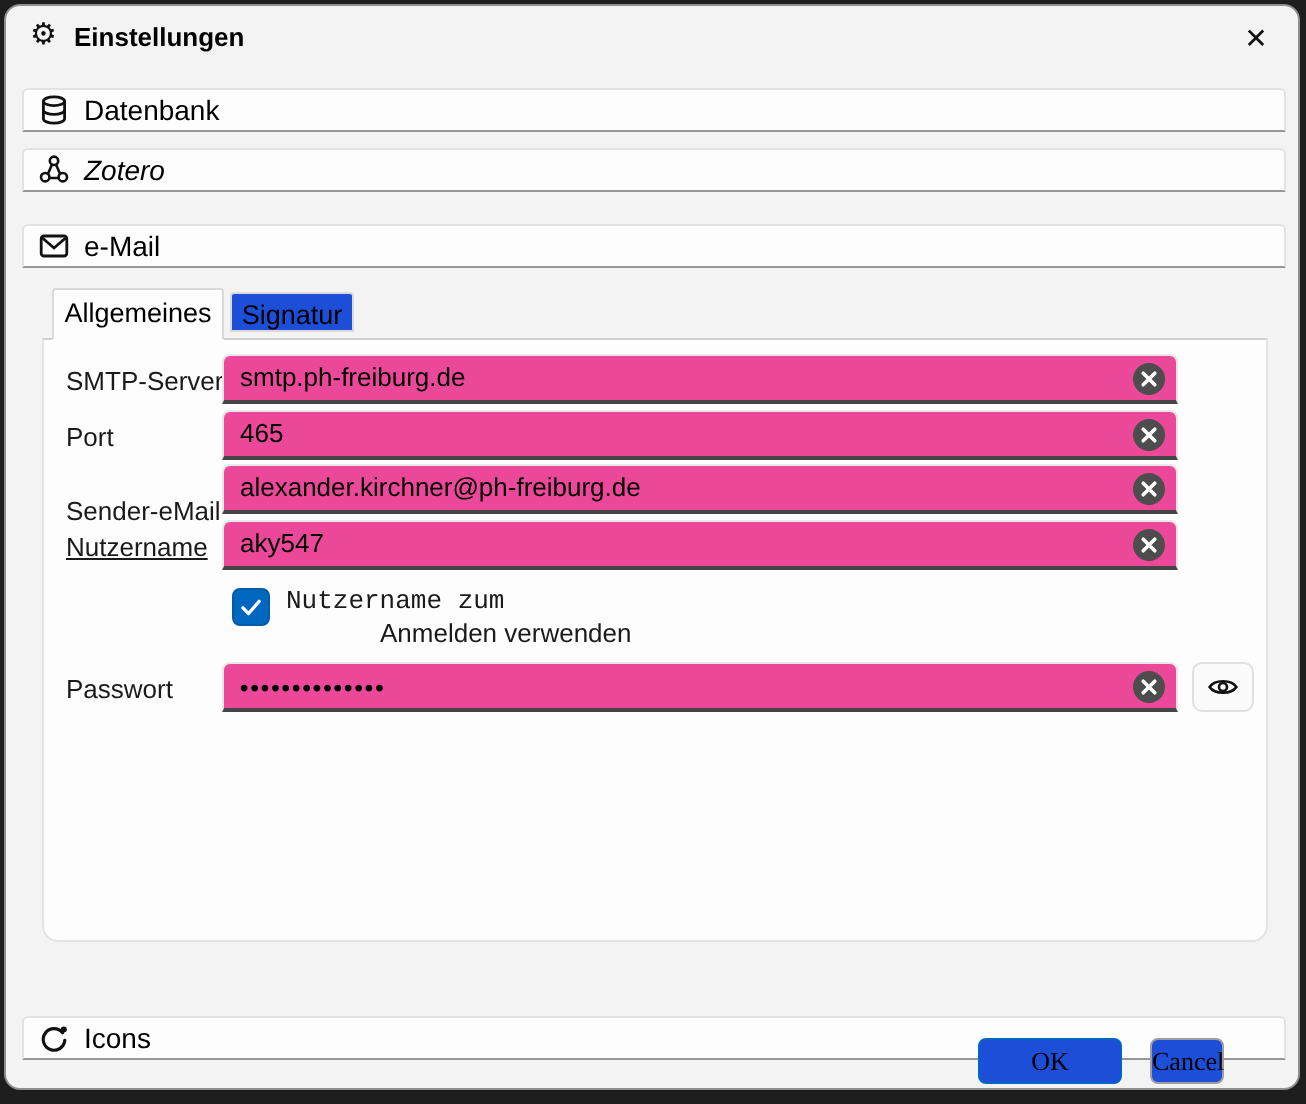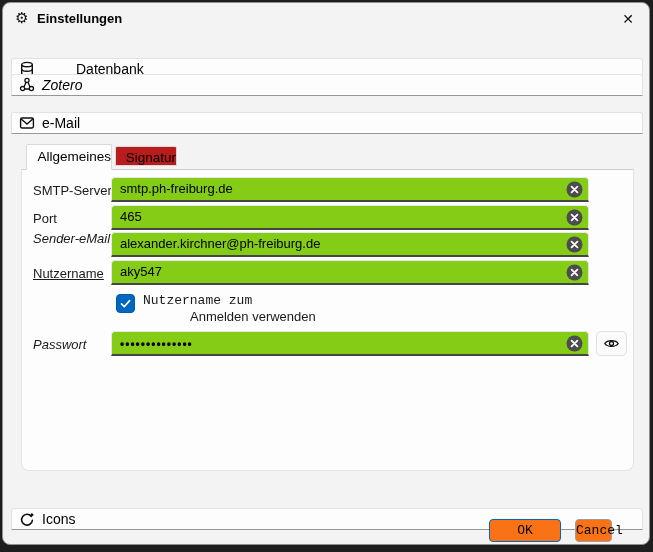"Datenbank" .bar-datenbank { gap: 34px -> none; top: 55px -> 41px }
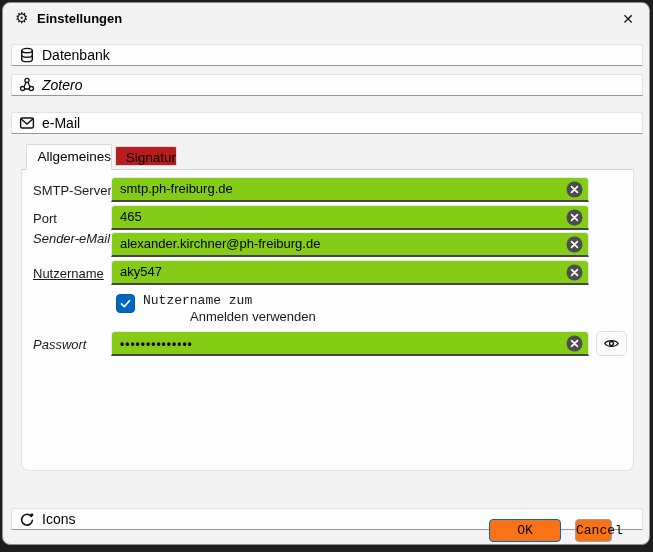"Allgemeines" .tab { text-align: right -> center }
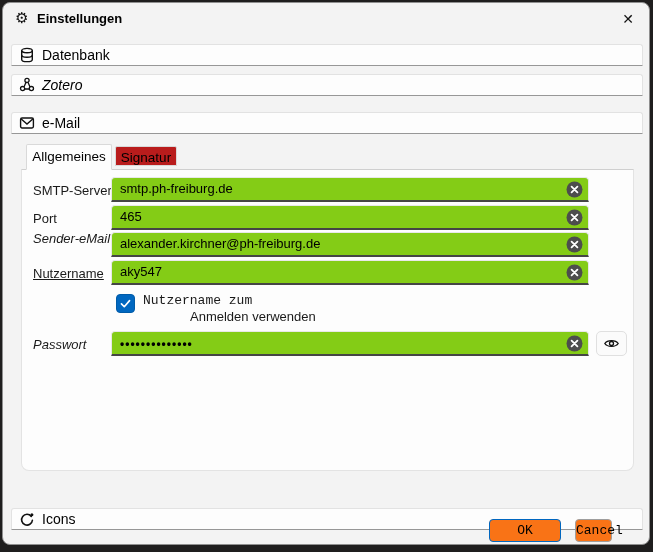"Signatur" .tab-inactive { background: #b91c1c -> #1d4ed8 }
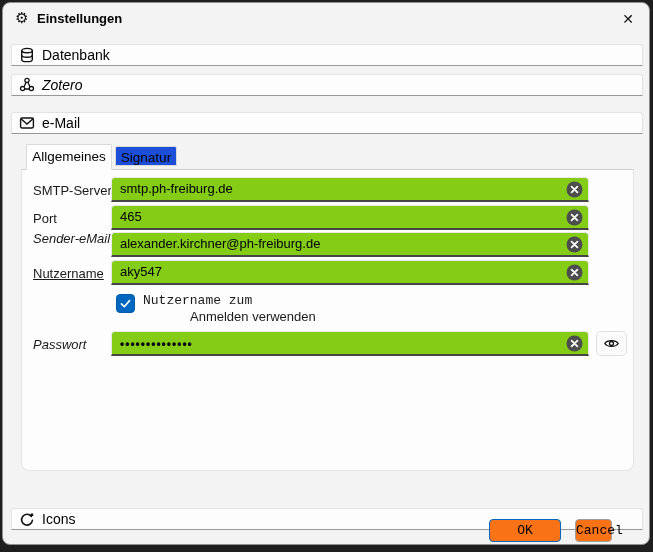"smtp.ph-freiburg.de" .field { background: #84cc16 -> #ec4899 }
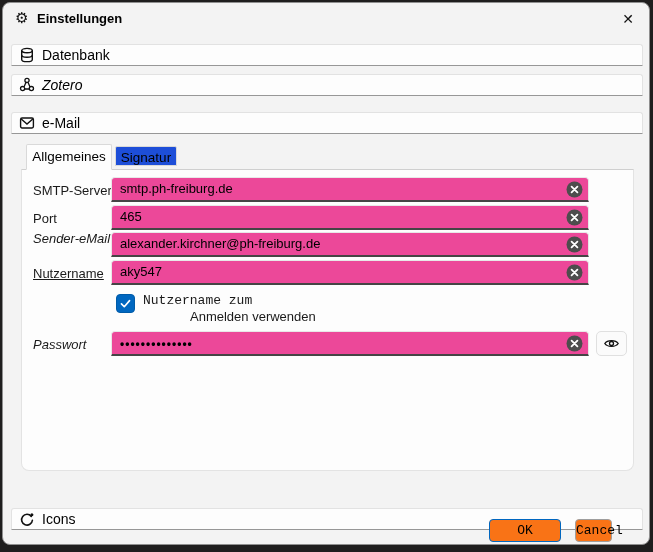"Sender-eMail" .lbl-sender { font-style: italic -> none; top: 228px -> 245px }
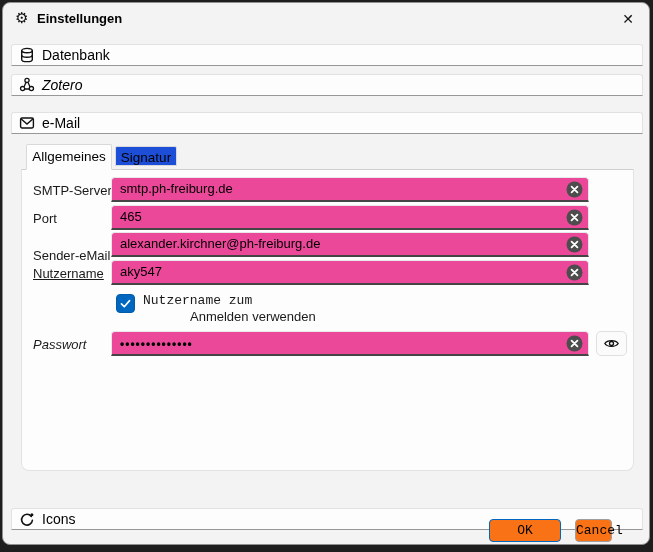"Passwort" .lbl-pass { font-style: italic -> none }
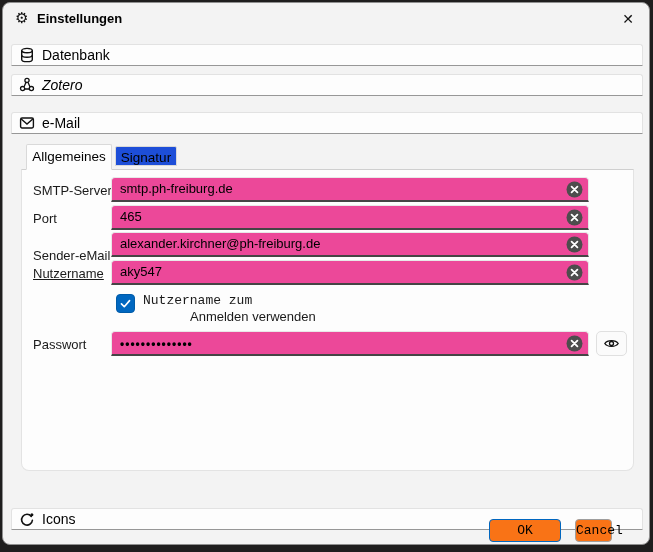"OK" .btn { background: #f97316 -> #1d4ed8; font-family: Liberation Mono, monospace -> Liberation Serif, serif }
